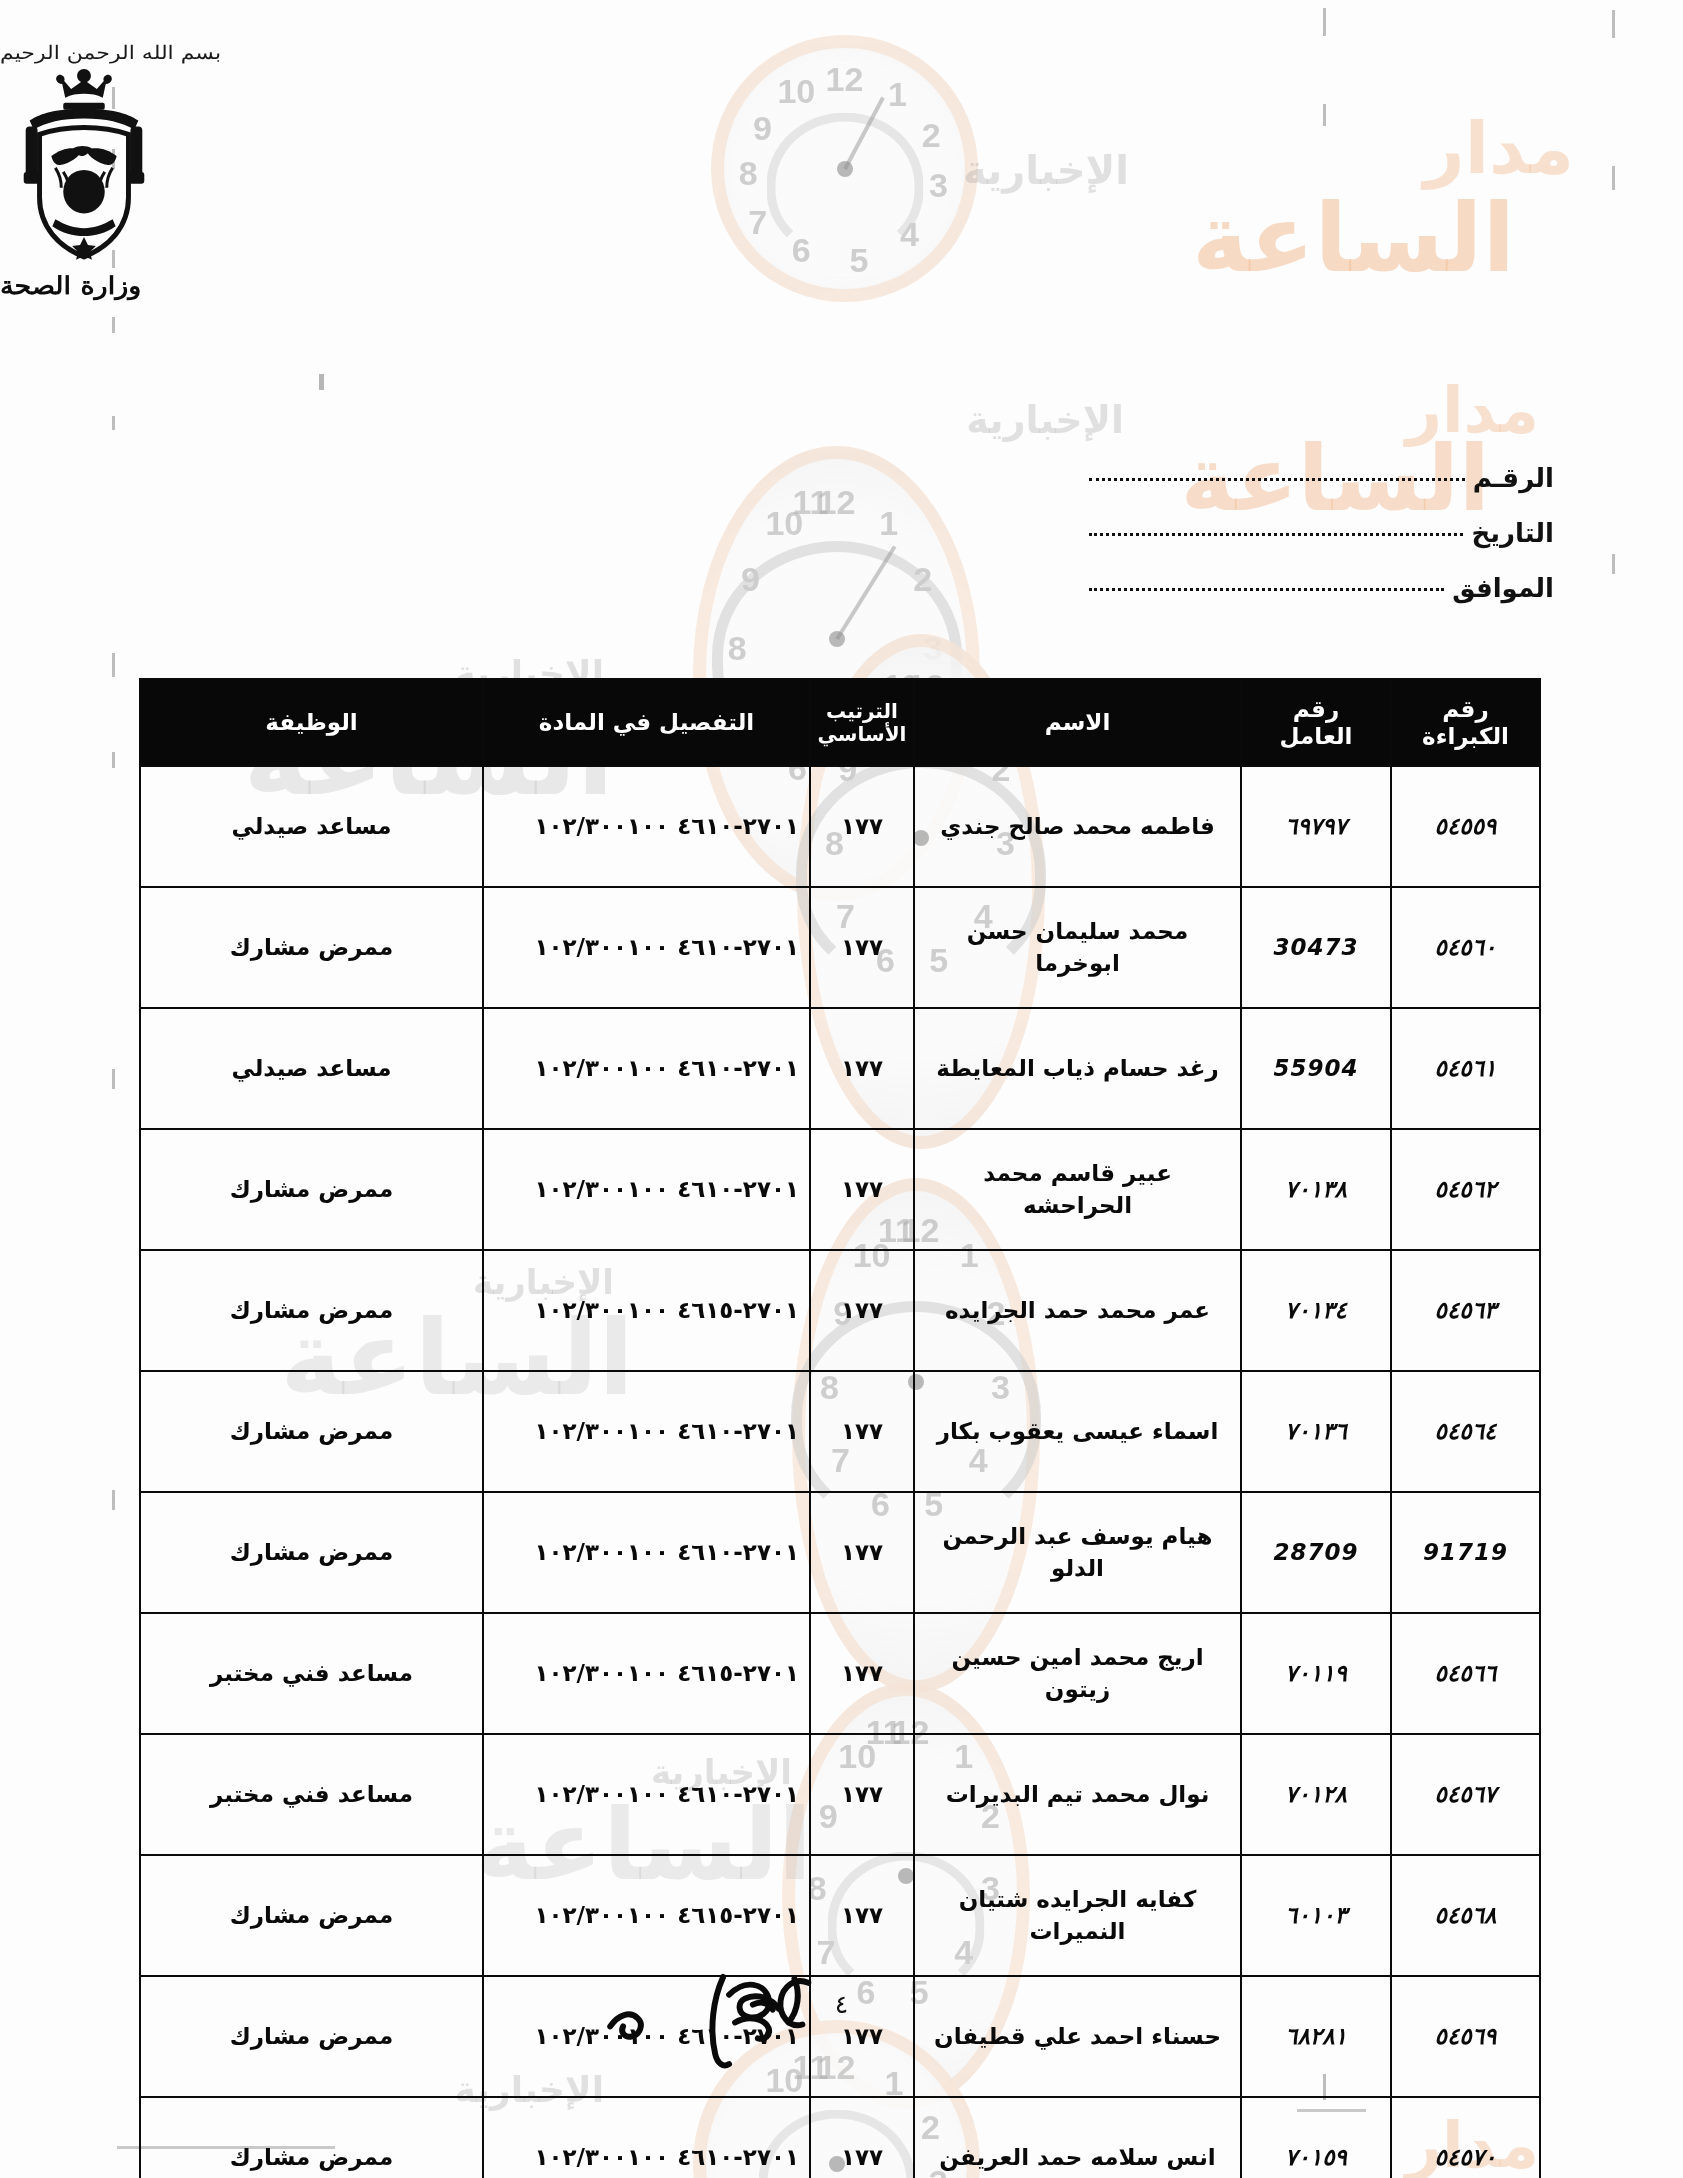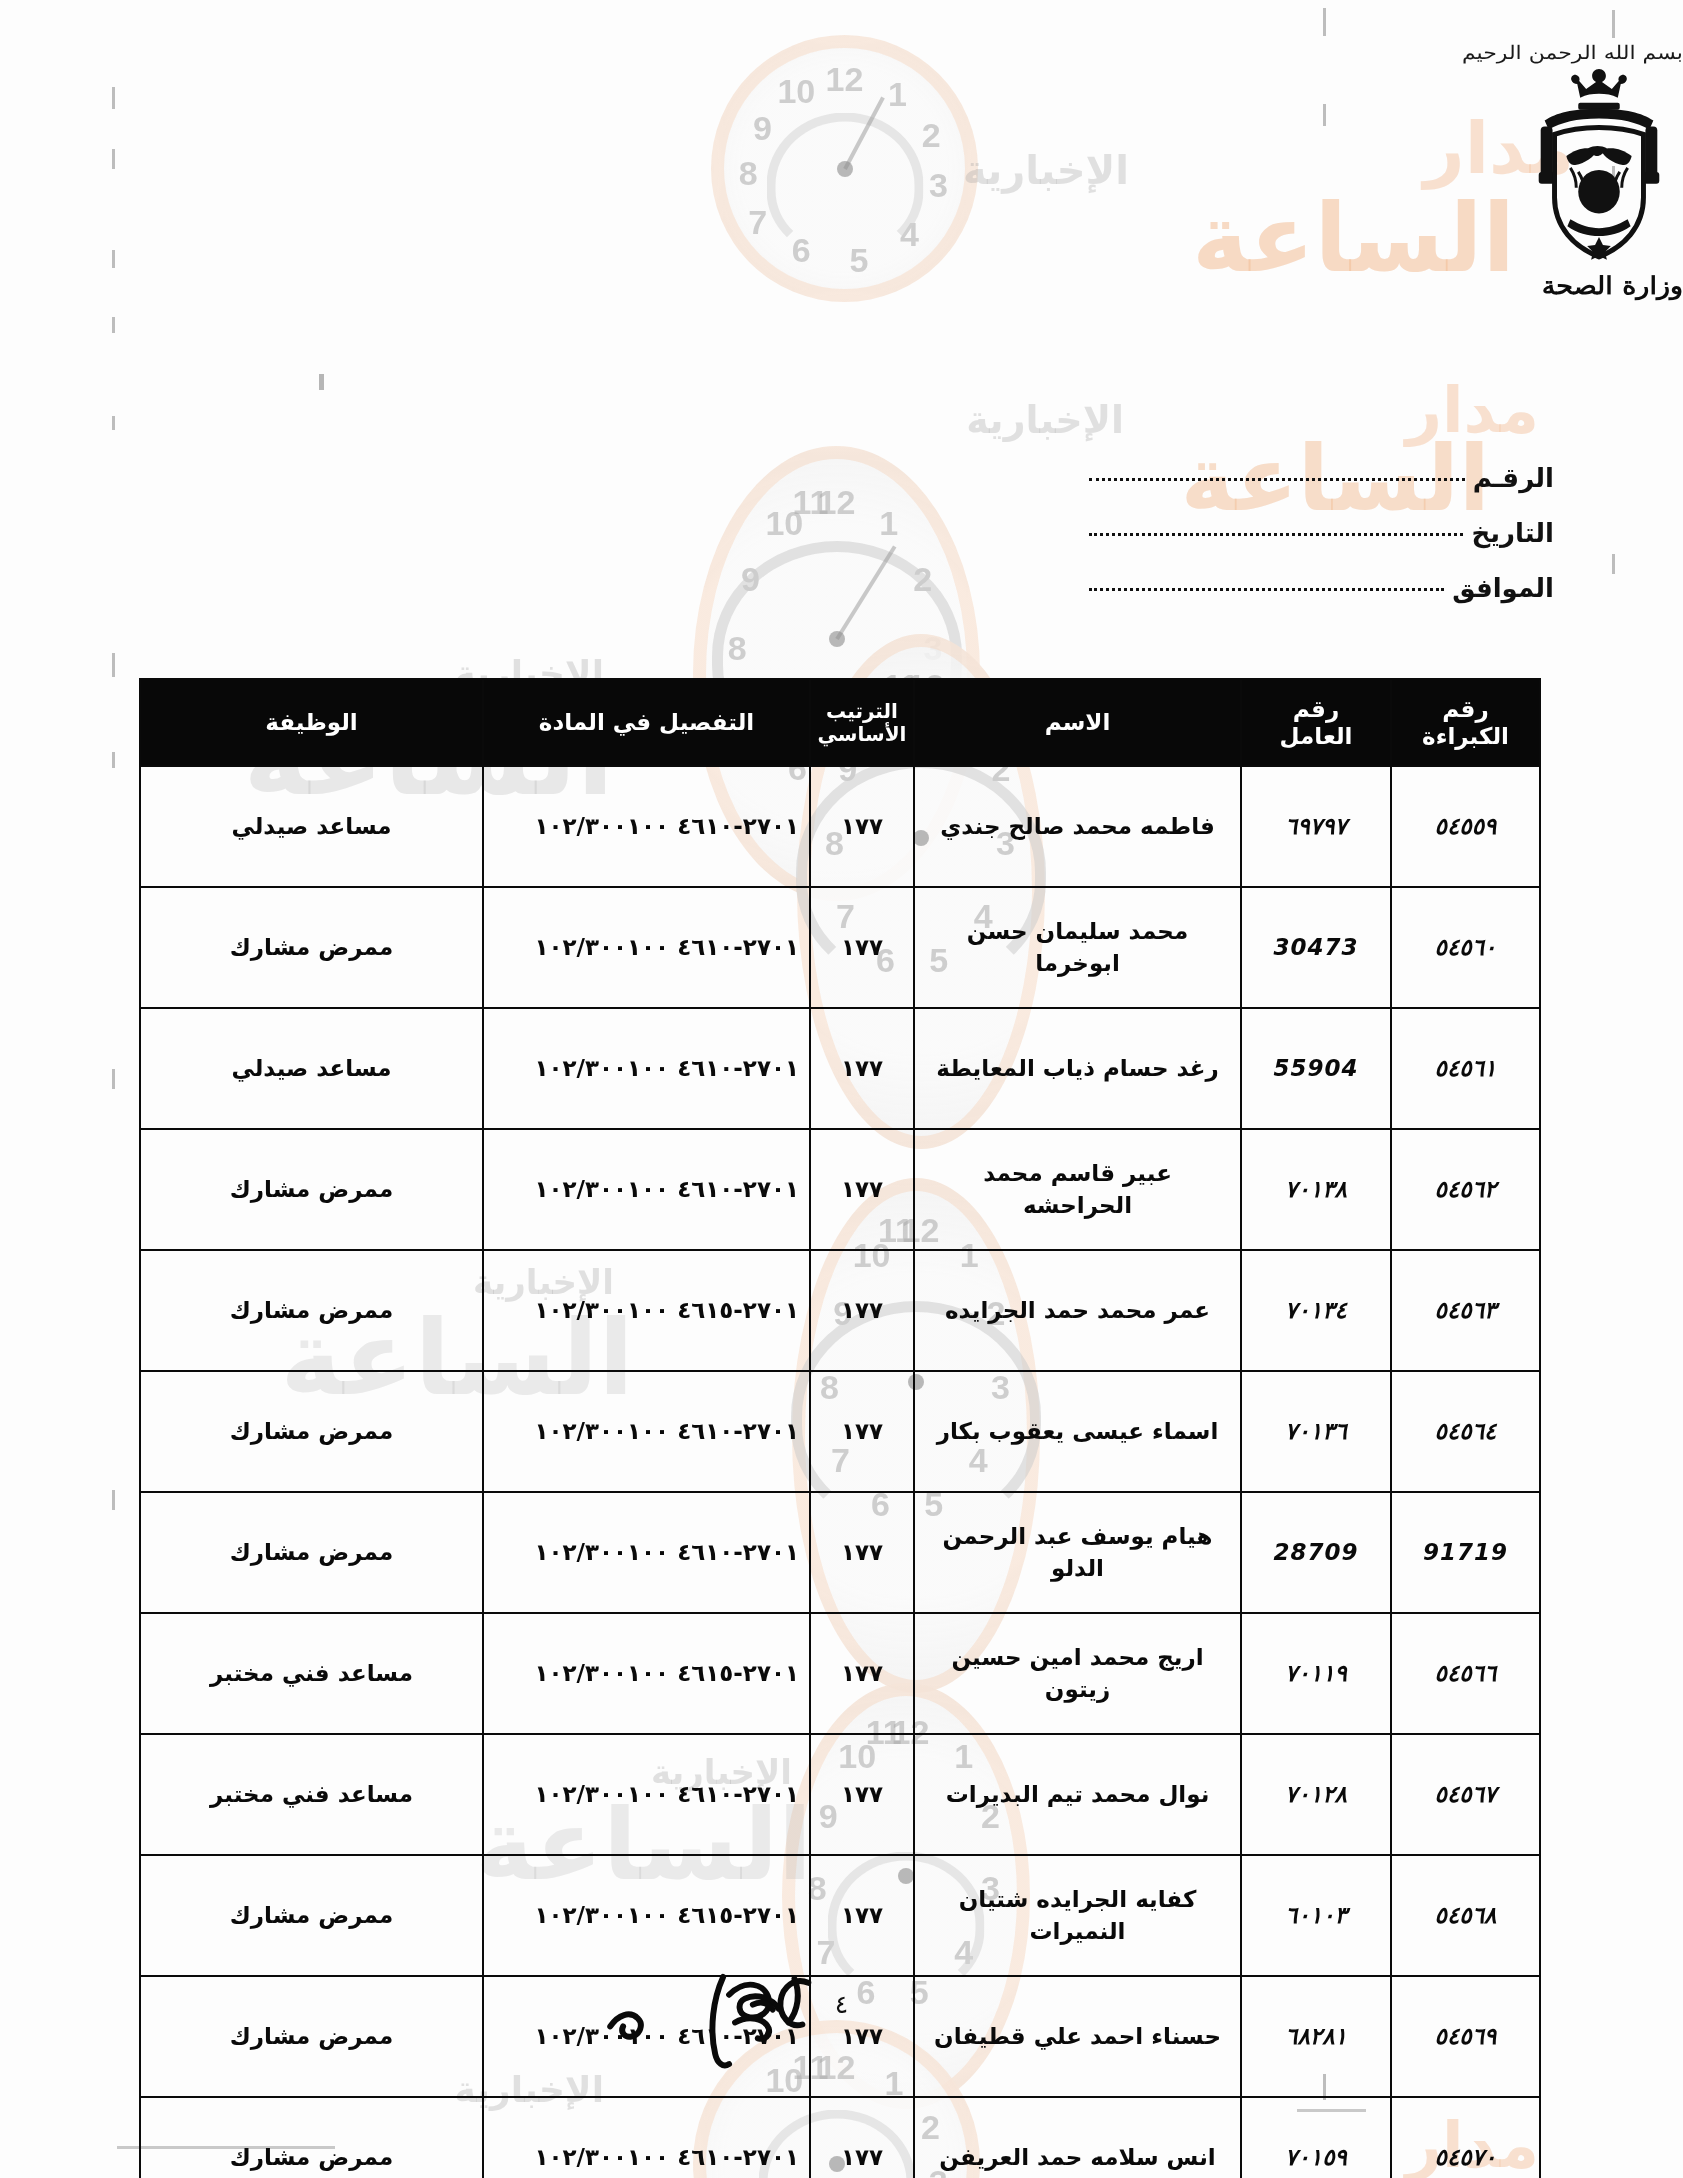"بسم الله الرحمن الرحيم" .letterhead { text-align: right -> left }
